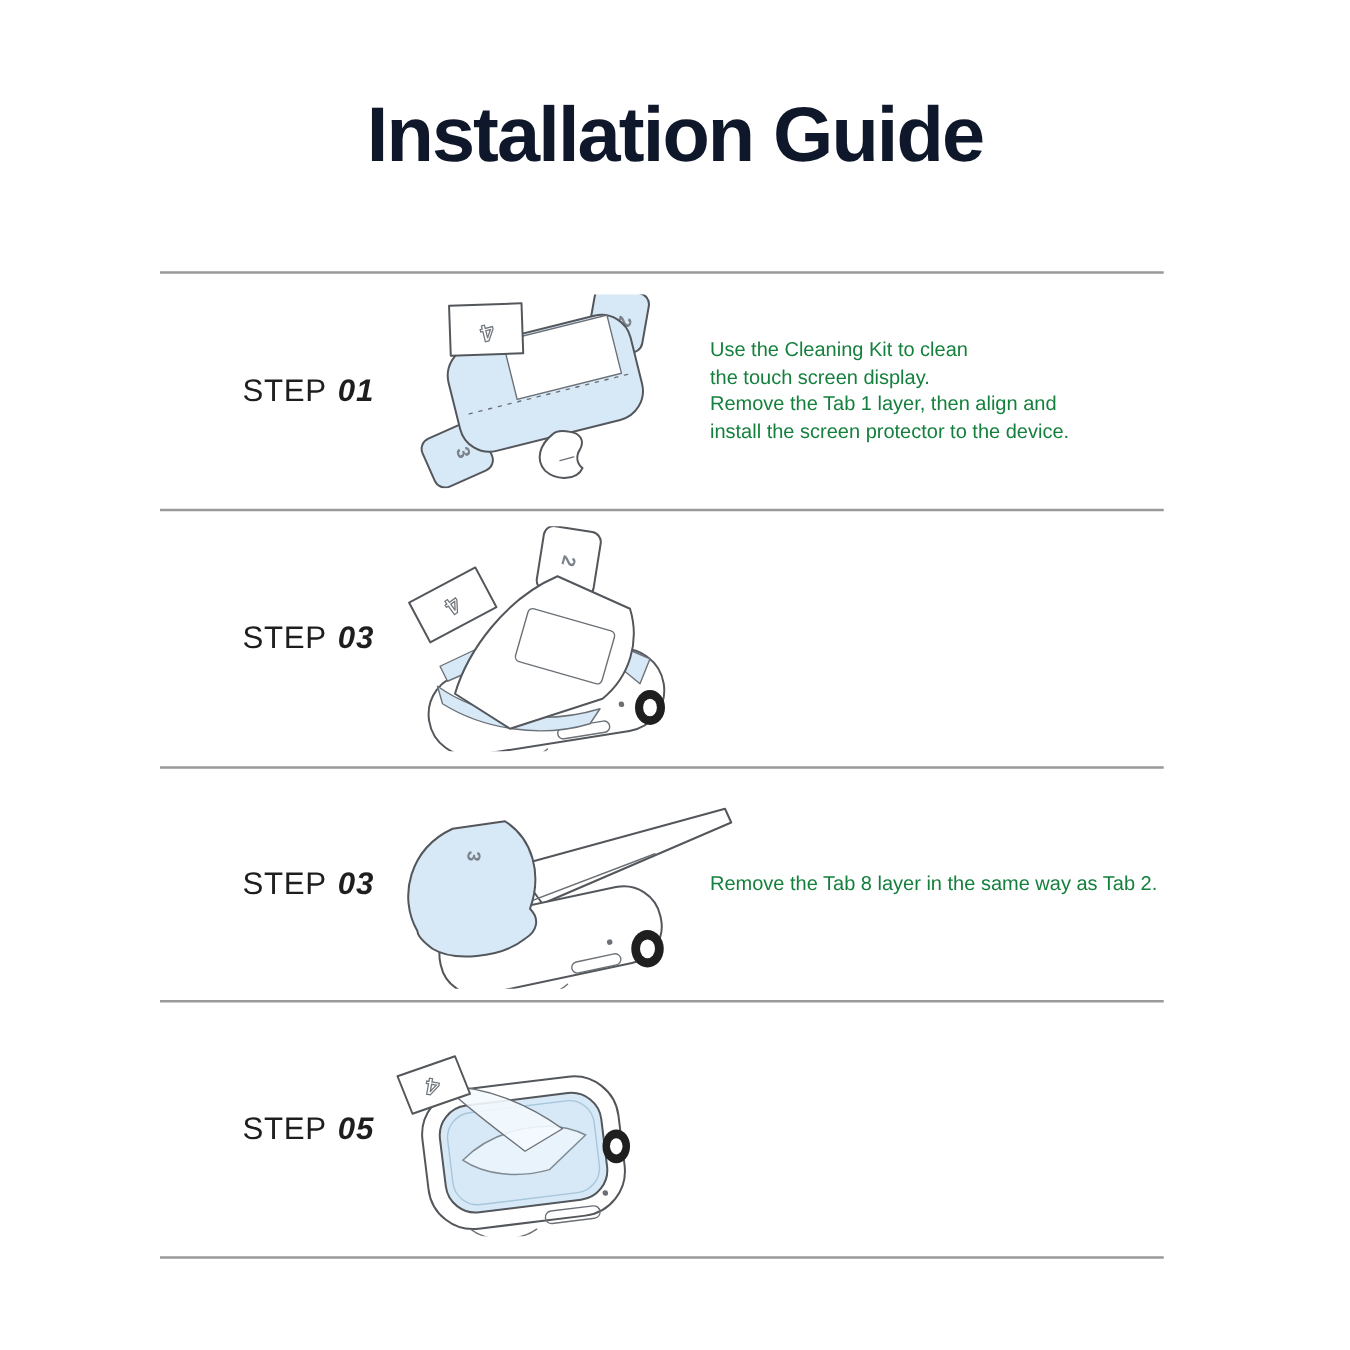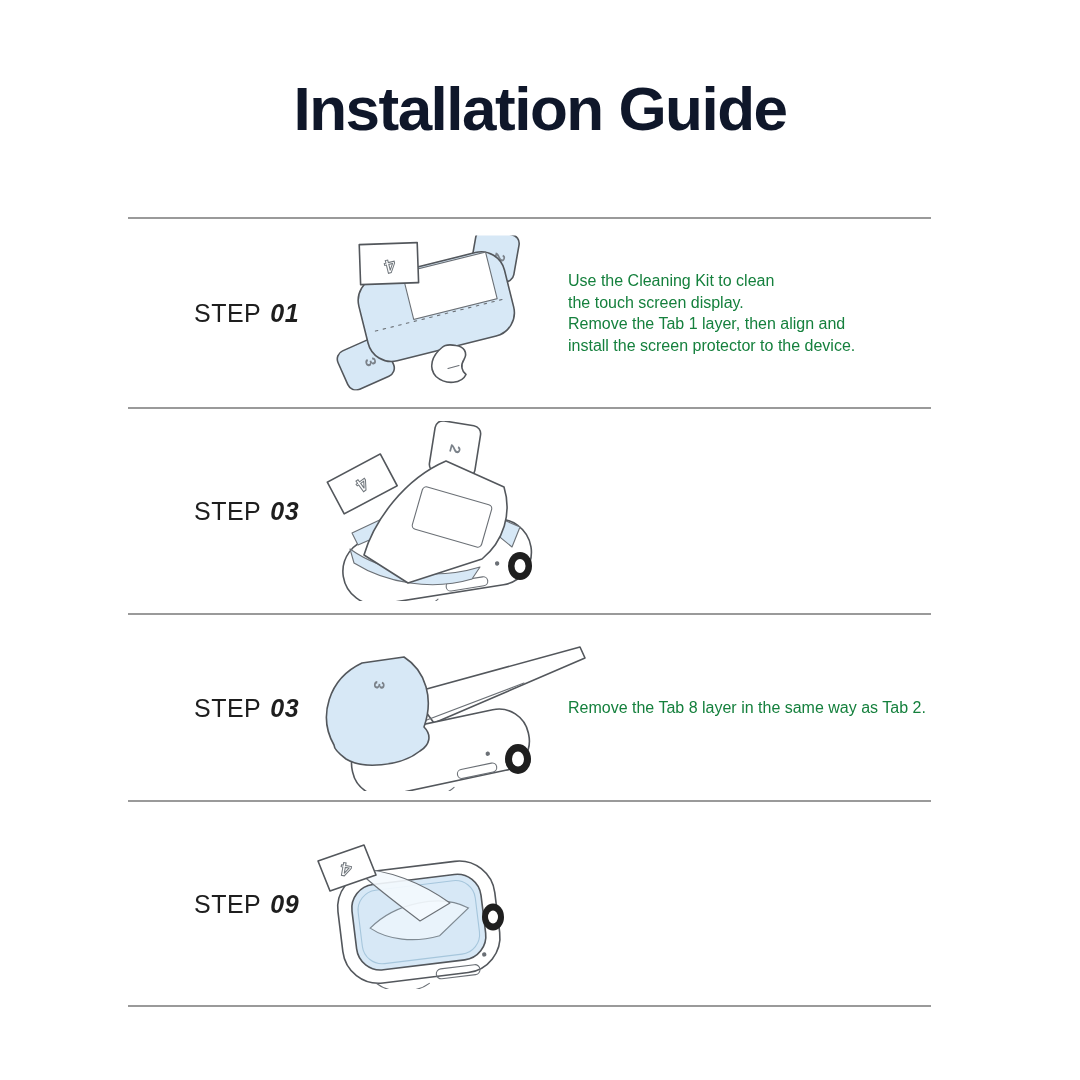"09" span.step-number { text: 09 -> 05 }
